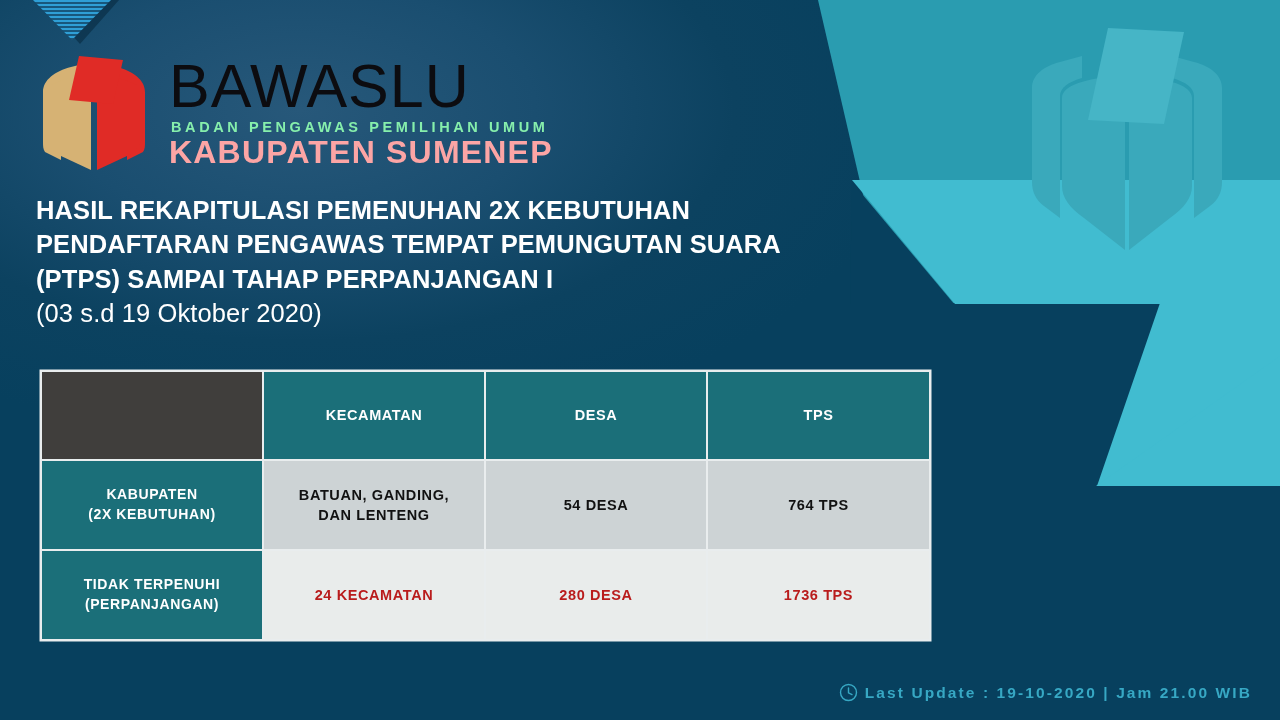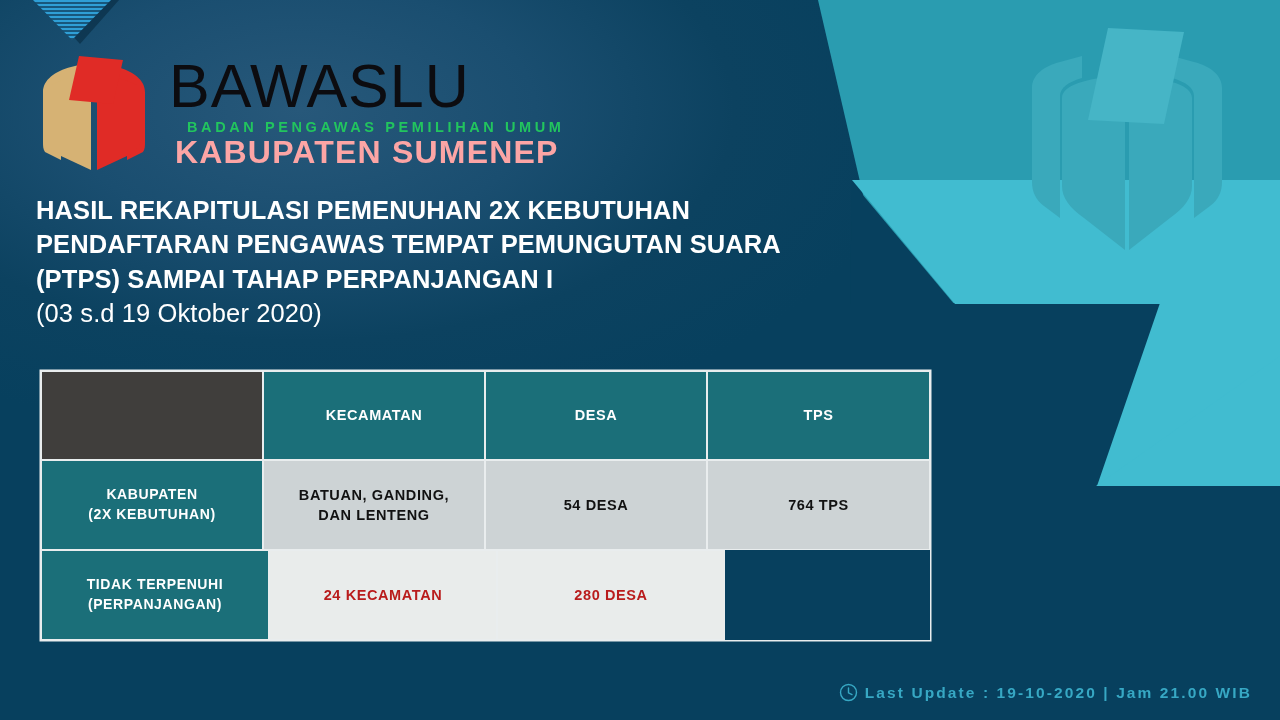"BADAN PENGAWAS PEMILIHAN UMUM" .logo-sub { color: #22c55e -> #86efac; margin-left: 18px -> 2px }
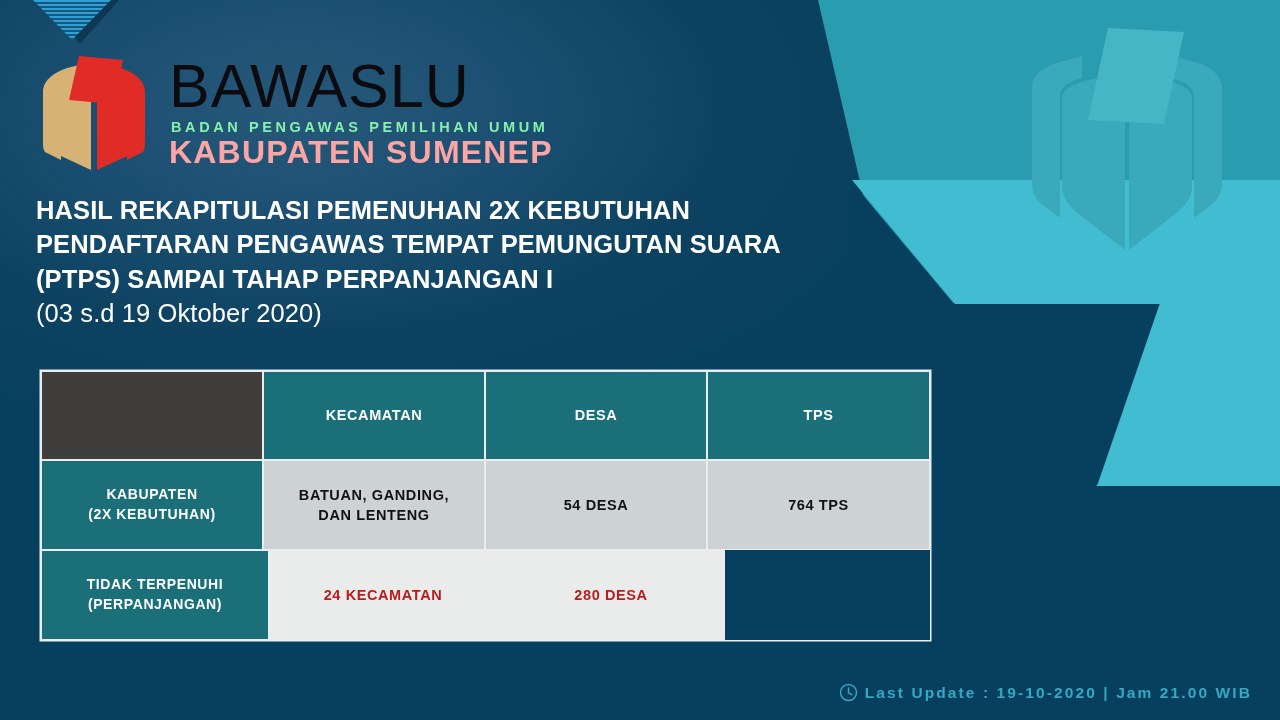"1736 TPS" div.cell { html: none -> <div>1736 TPS</div> }
